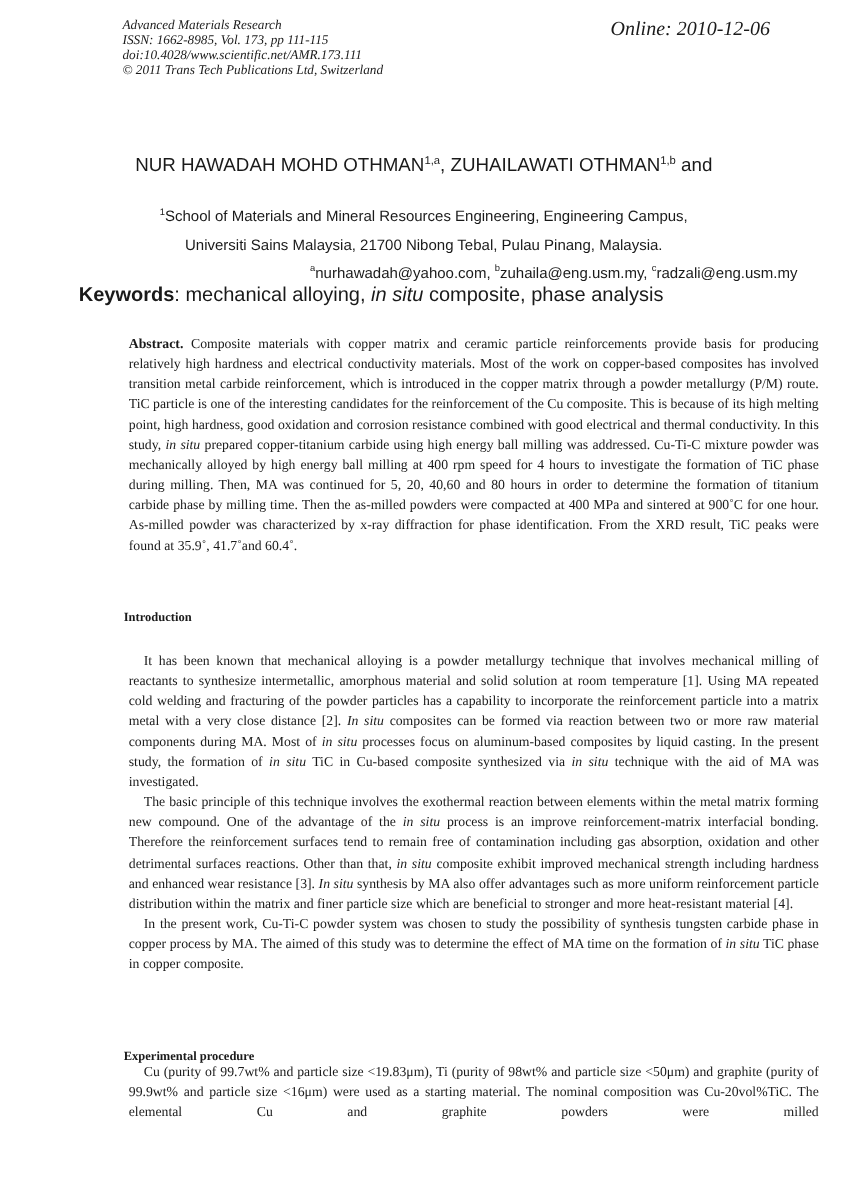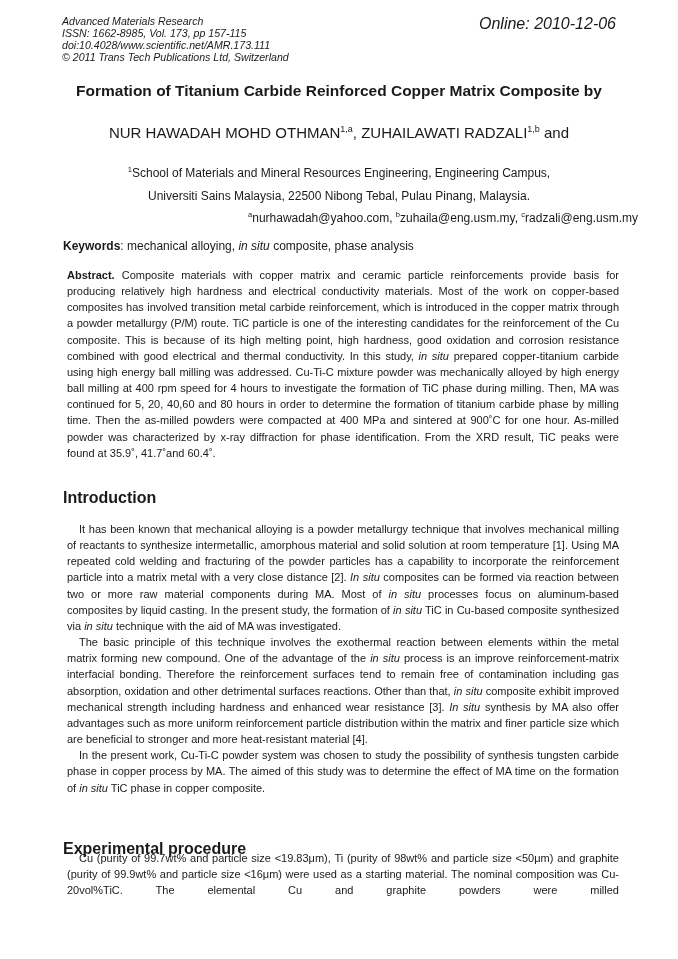"Advanced Materials Research" .serif { font-family: Liberation Sans, sans-serif -> Liberation Serif, serif; margin-left: none -> 36px }
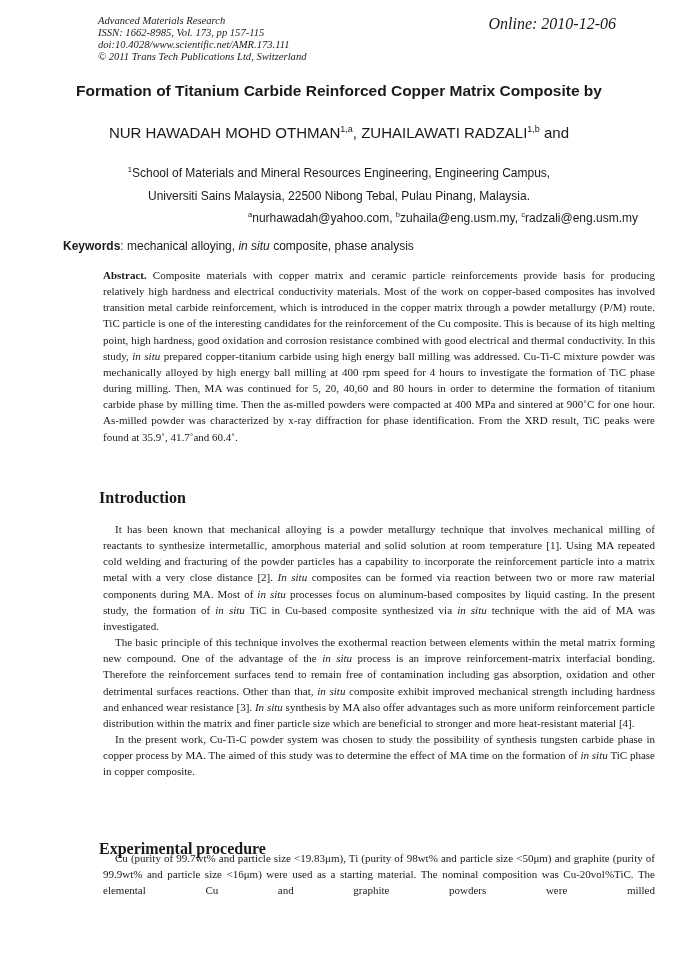"ISSN: 1662-8985, Vol. 173, pp" div { text: 157-115 -> 111-115 }
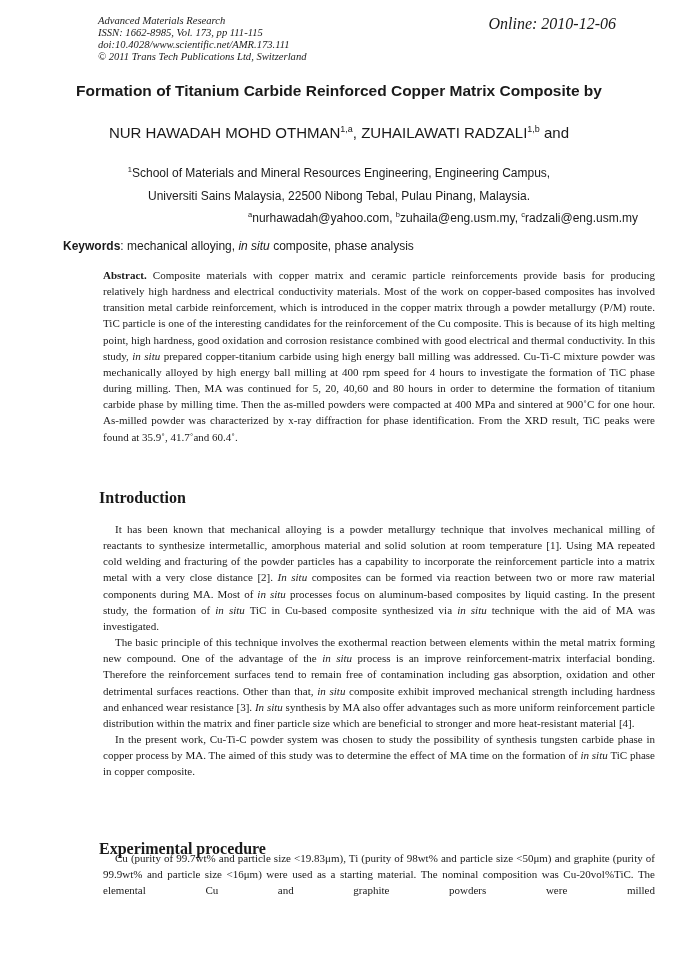"Formation of Titanium Carbide Reinforced" div { html: <div>Formation of Titanium Carbide Reinforced Copper Matrix Composite by</div> -> none }
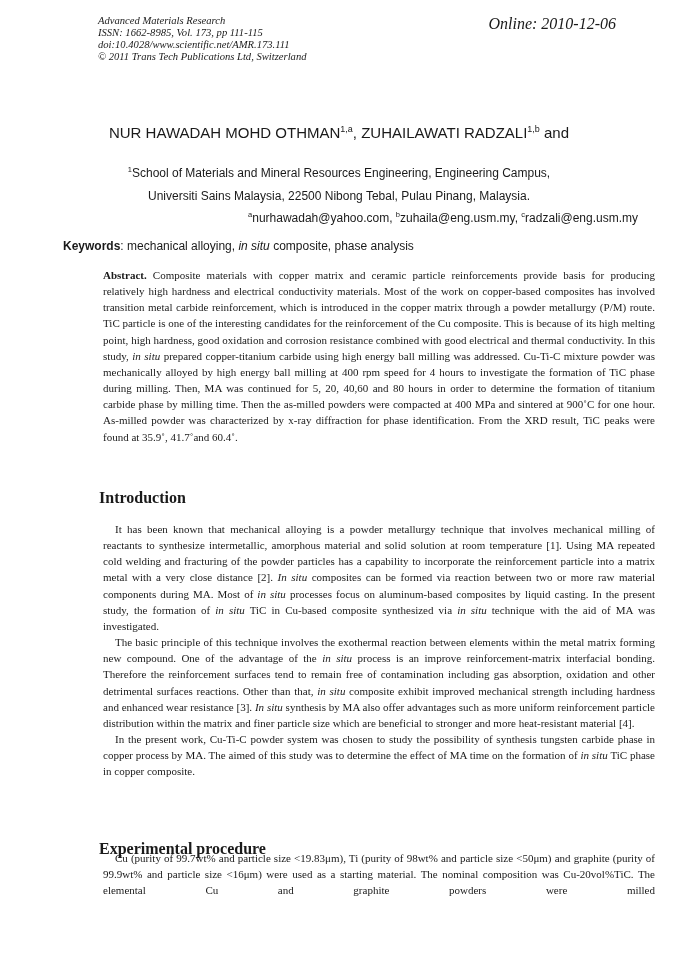"ZUHAILAWATI RADZALI" span { text: RADZALI -> OTHMAN }
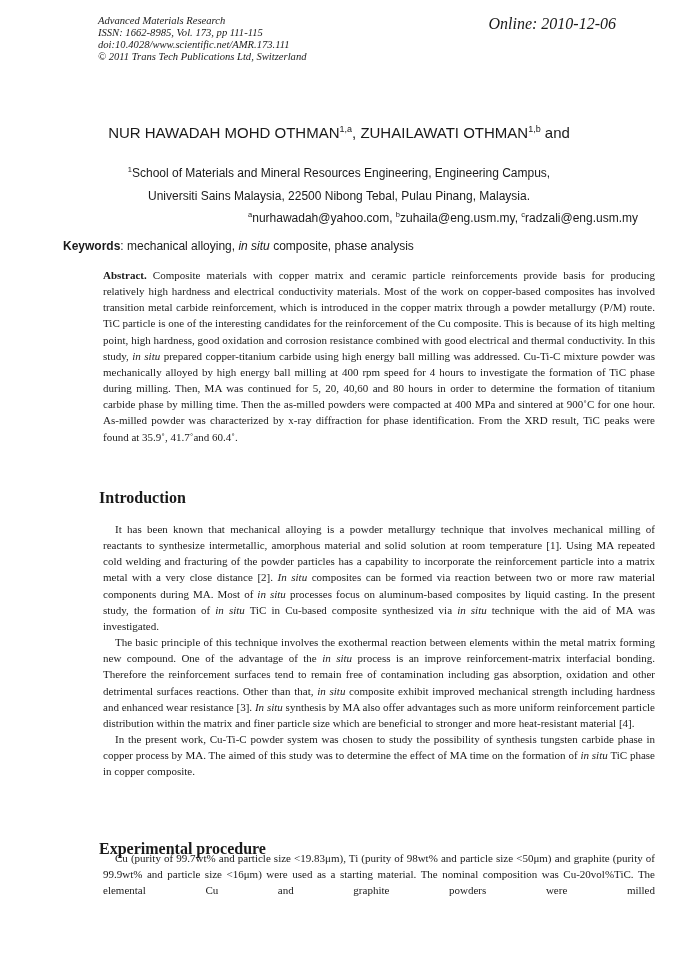"Universiti Sains Malaysia, 22500 Nibong" div.affil { text: 22500 -> 21700 }
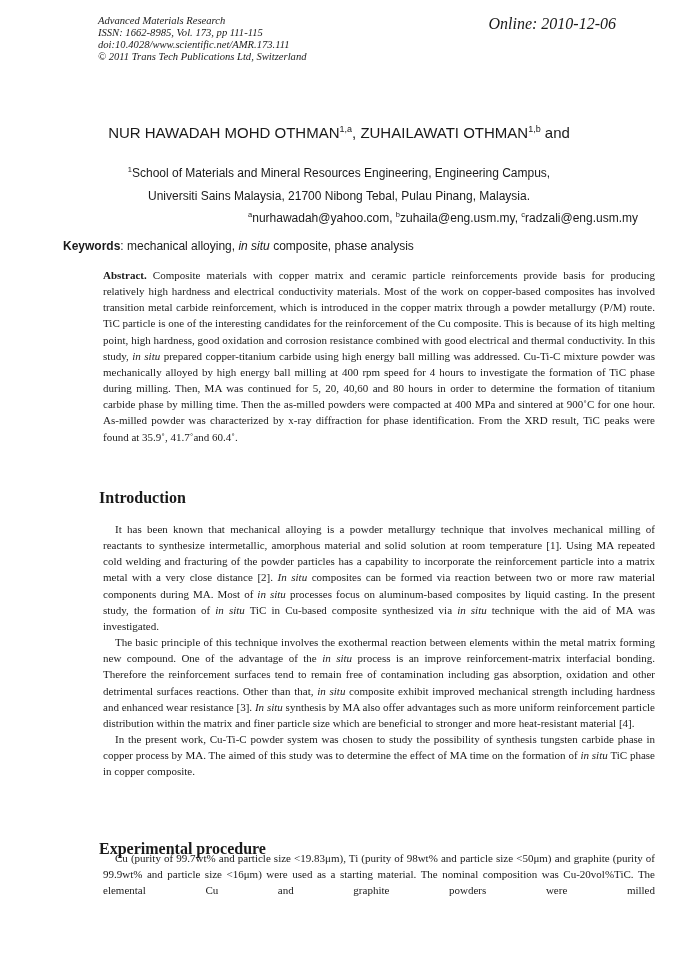"Keywords: mechanical alloying, in situ" .keywords { font-size: 12px -> 16px; top: 239px -> 228px }
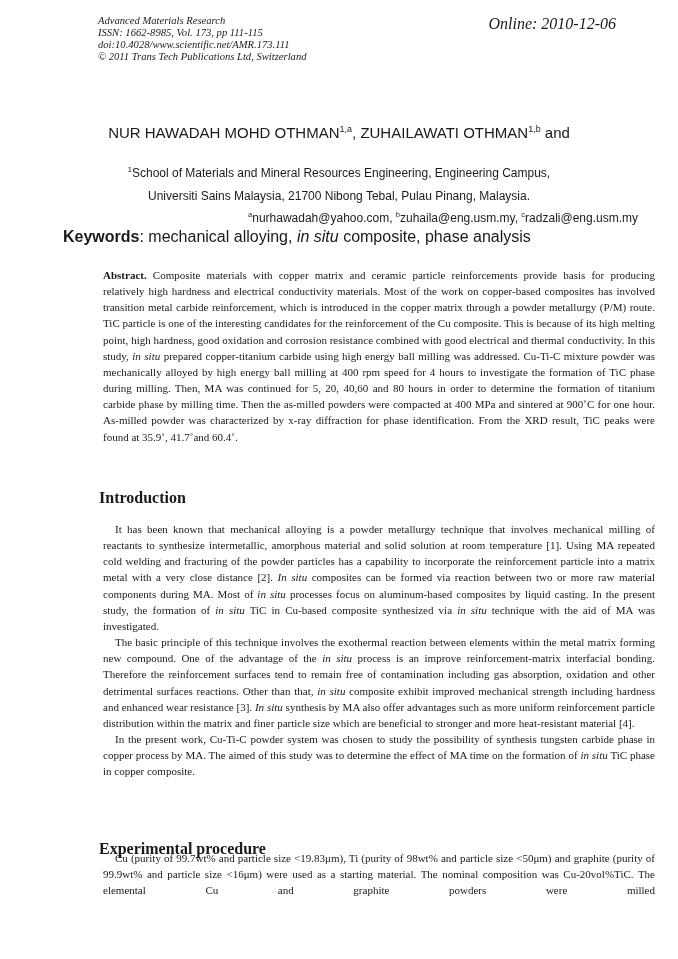"Introduction" .heading { font-size: 16px -> 10px }
